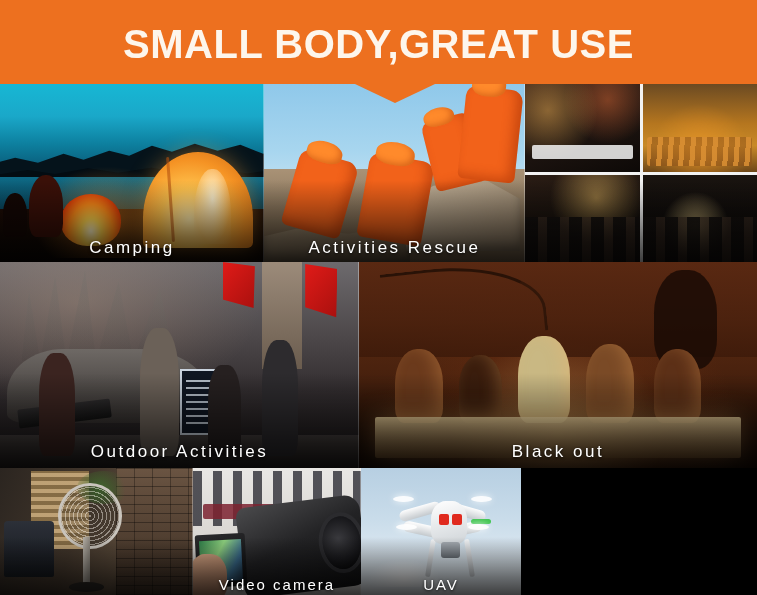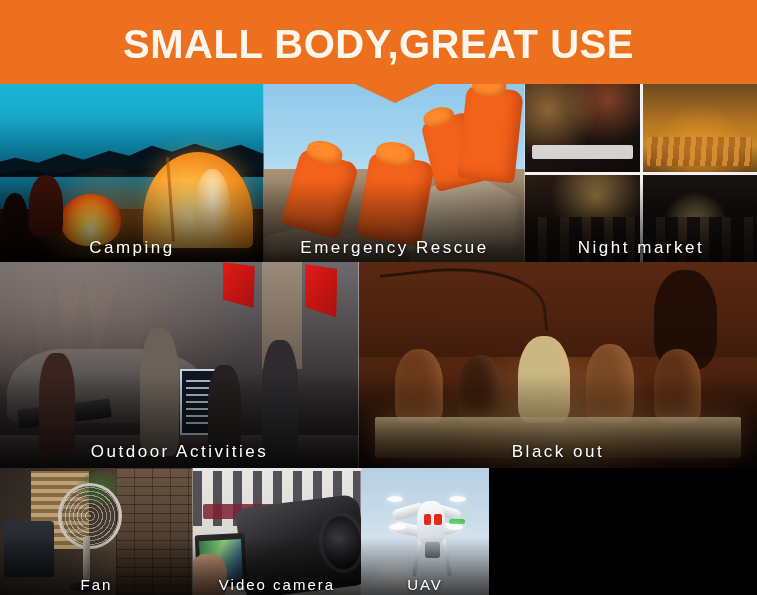"Emergency Rescue" div.caption { text: Emergency -> Activities }
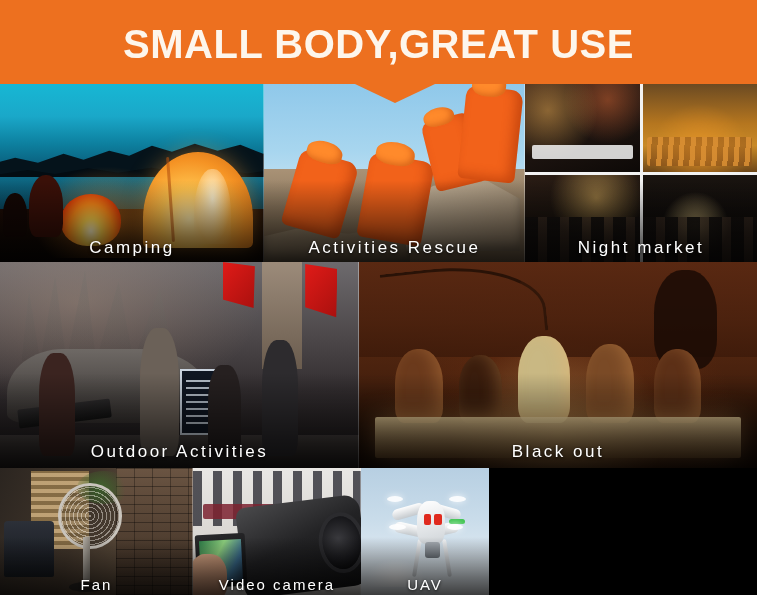"Night market" div.caption { html: <div>Night market</div> -> none }
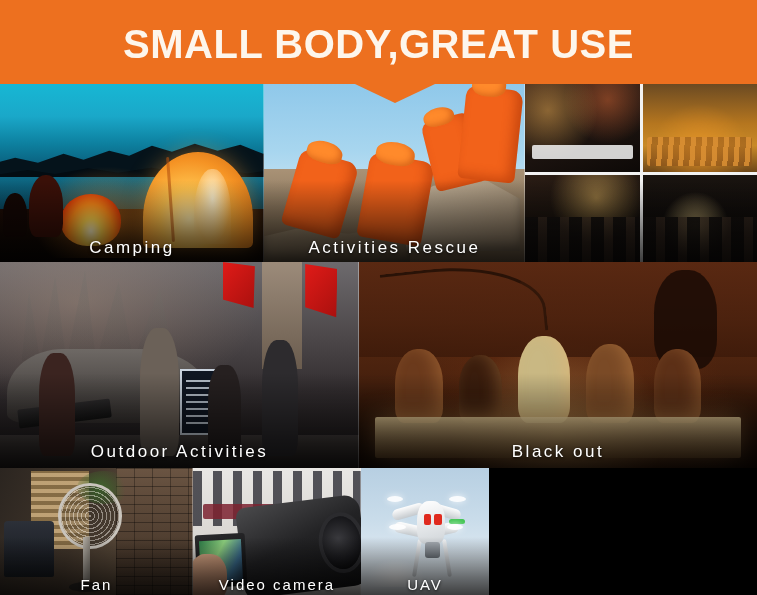"Fan" div.caption { html: <div>Fan</div> -> none }
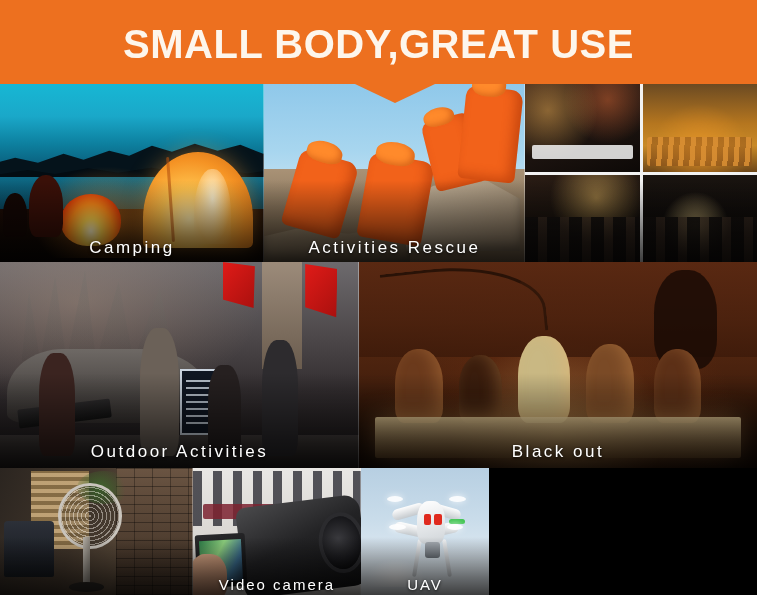"UAV" div.cell { width: 128px -> 160px }
